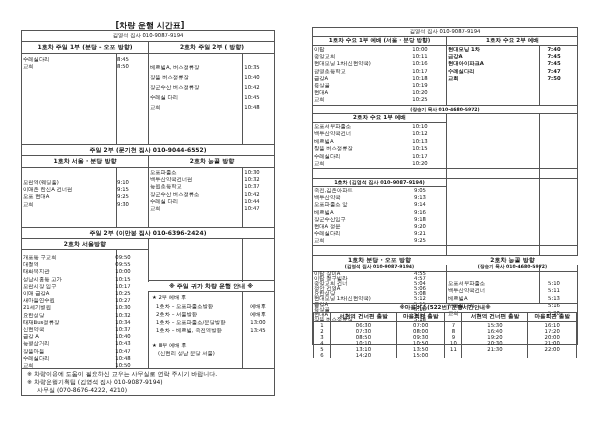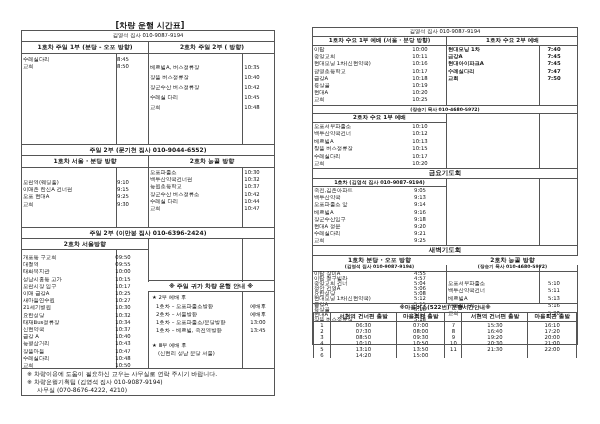"금요기도회" div.abs { html: <div>금요기도회</div> -> none }
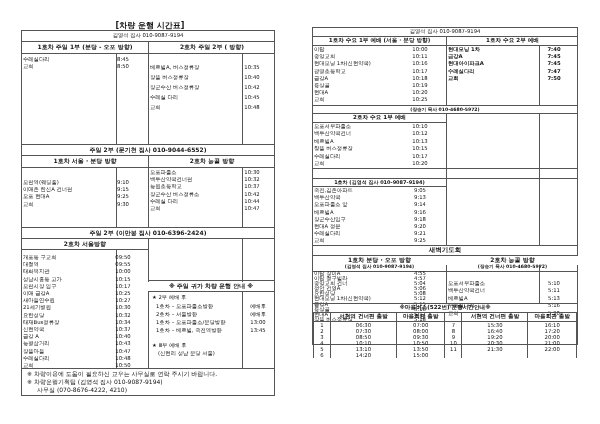"새벽기도회" div.abs { html: <div>새벽기도회</div> -> none }
